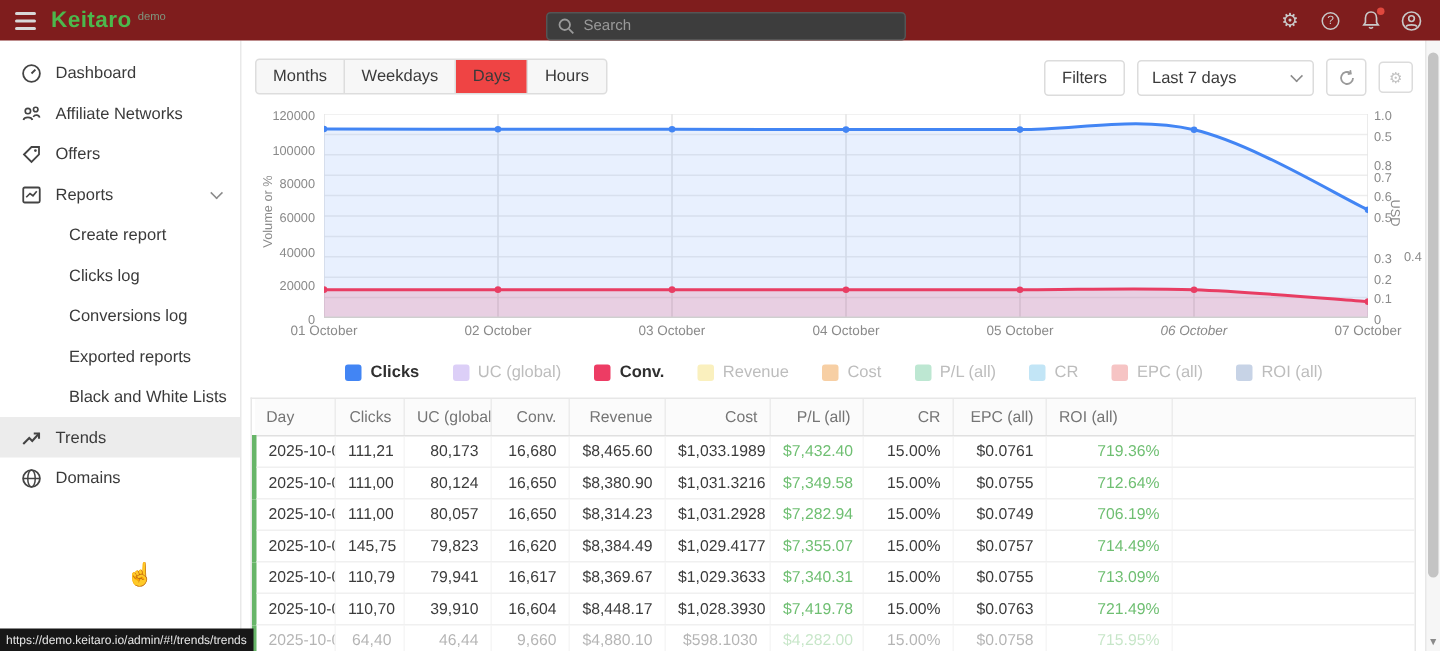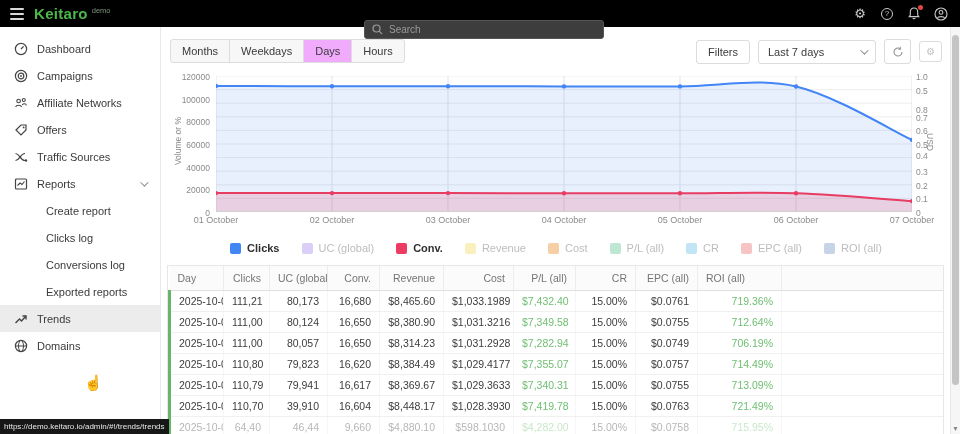"Keitaro" .topbar { background: #000000 -> #7f1d1d }
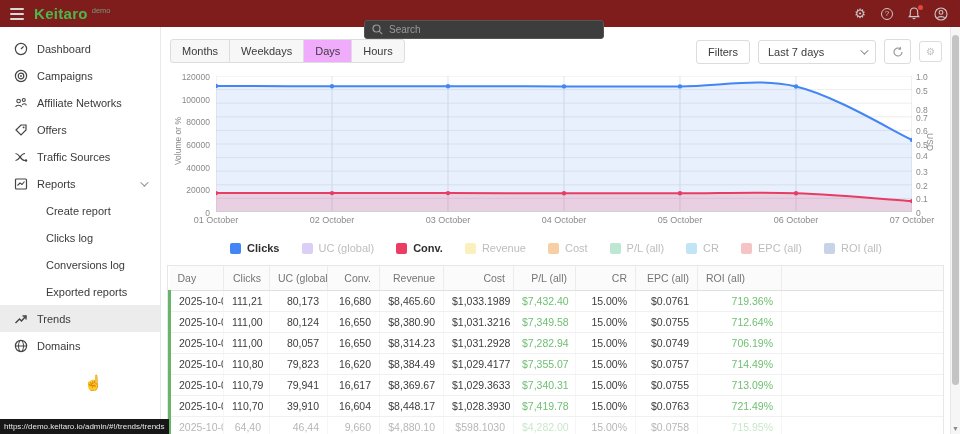"Search" .search { top: 20px -> 8px }
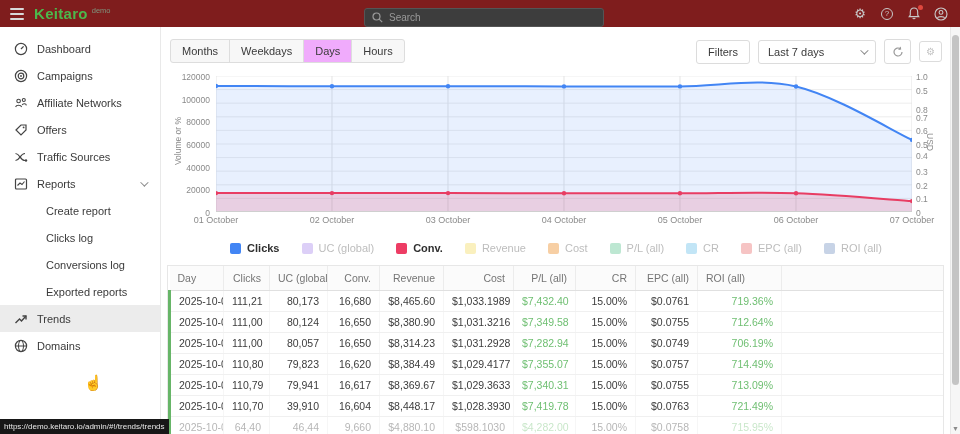"Days" .tab.active { background: #f0abfc -> #ef4444 }
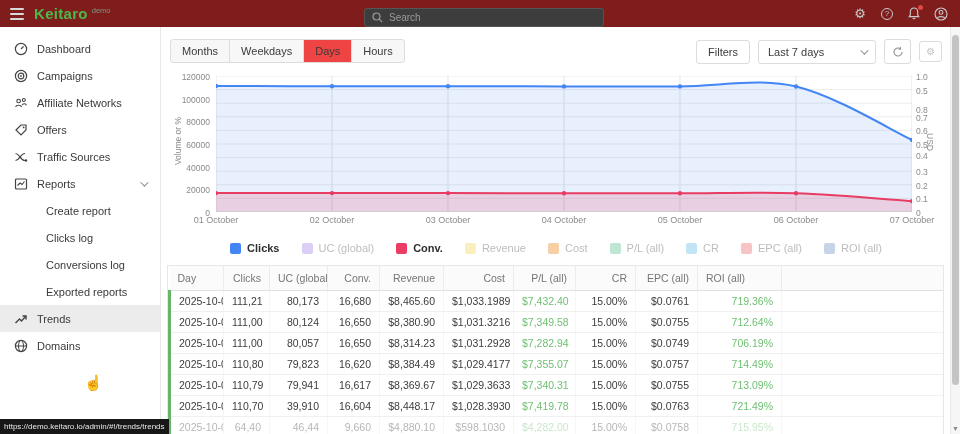"Campaigns" div.nav-item { html: <div> <span> <svg> <circle></circle> <circle></circle> <circle></circle> </svg> </span> <span>Campaigns</span> </div> -> none }
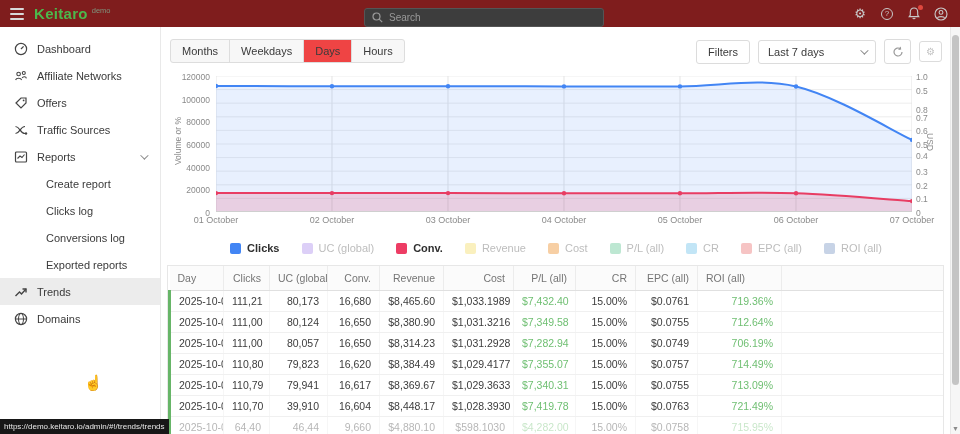"Traffic Sources" div.nav-item { html: <div> <span> <svg> <path></path> <path></path> <circle></circle> </svg> </span> <span>Traffic Sources</span> </div> -> none }
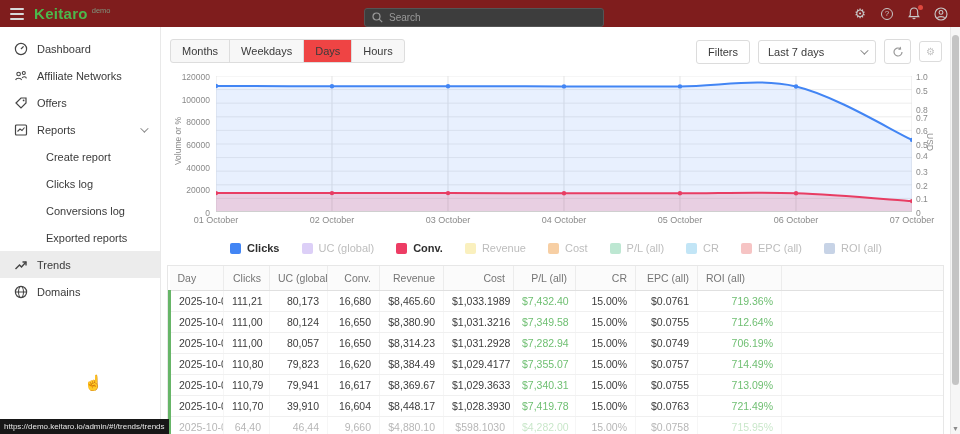"0.4" span { margin-left: none -> 20px; top: 75px -> 90px }
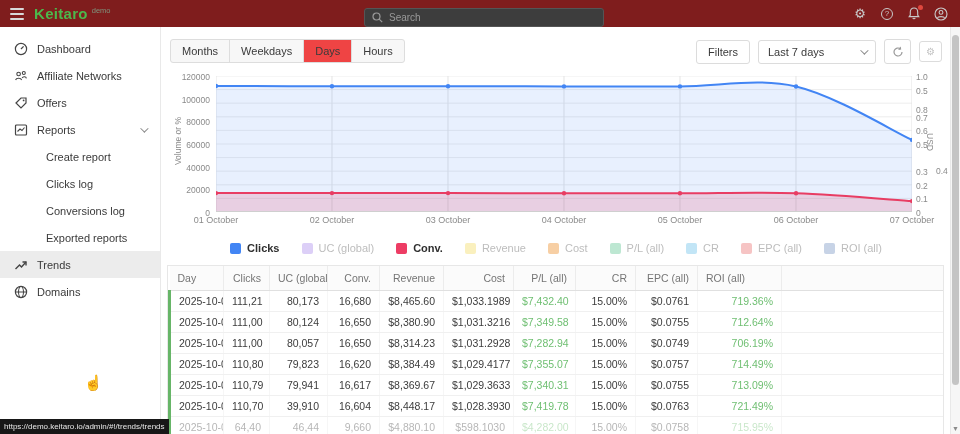"06 October" span { font-style: none -> italic }
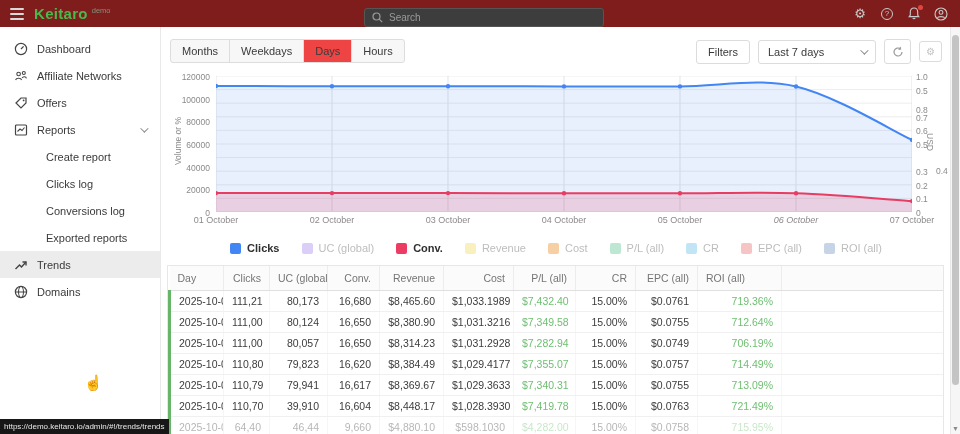"Black and White Lists" div.nav-item { html: none -> <div> <span>Black and White Lists</span> </div> }
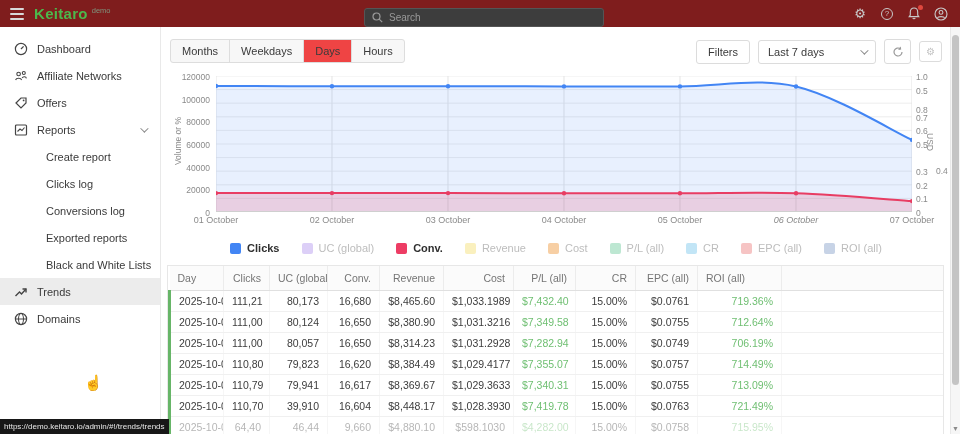"110,80" td { text: 110,80 -> 145,75 }
